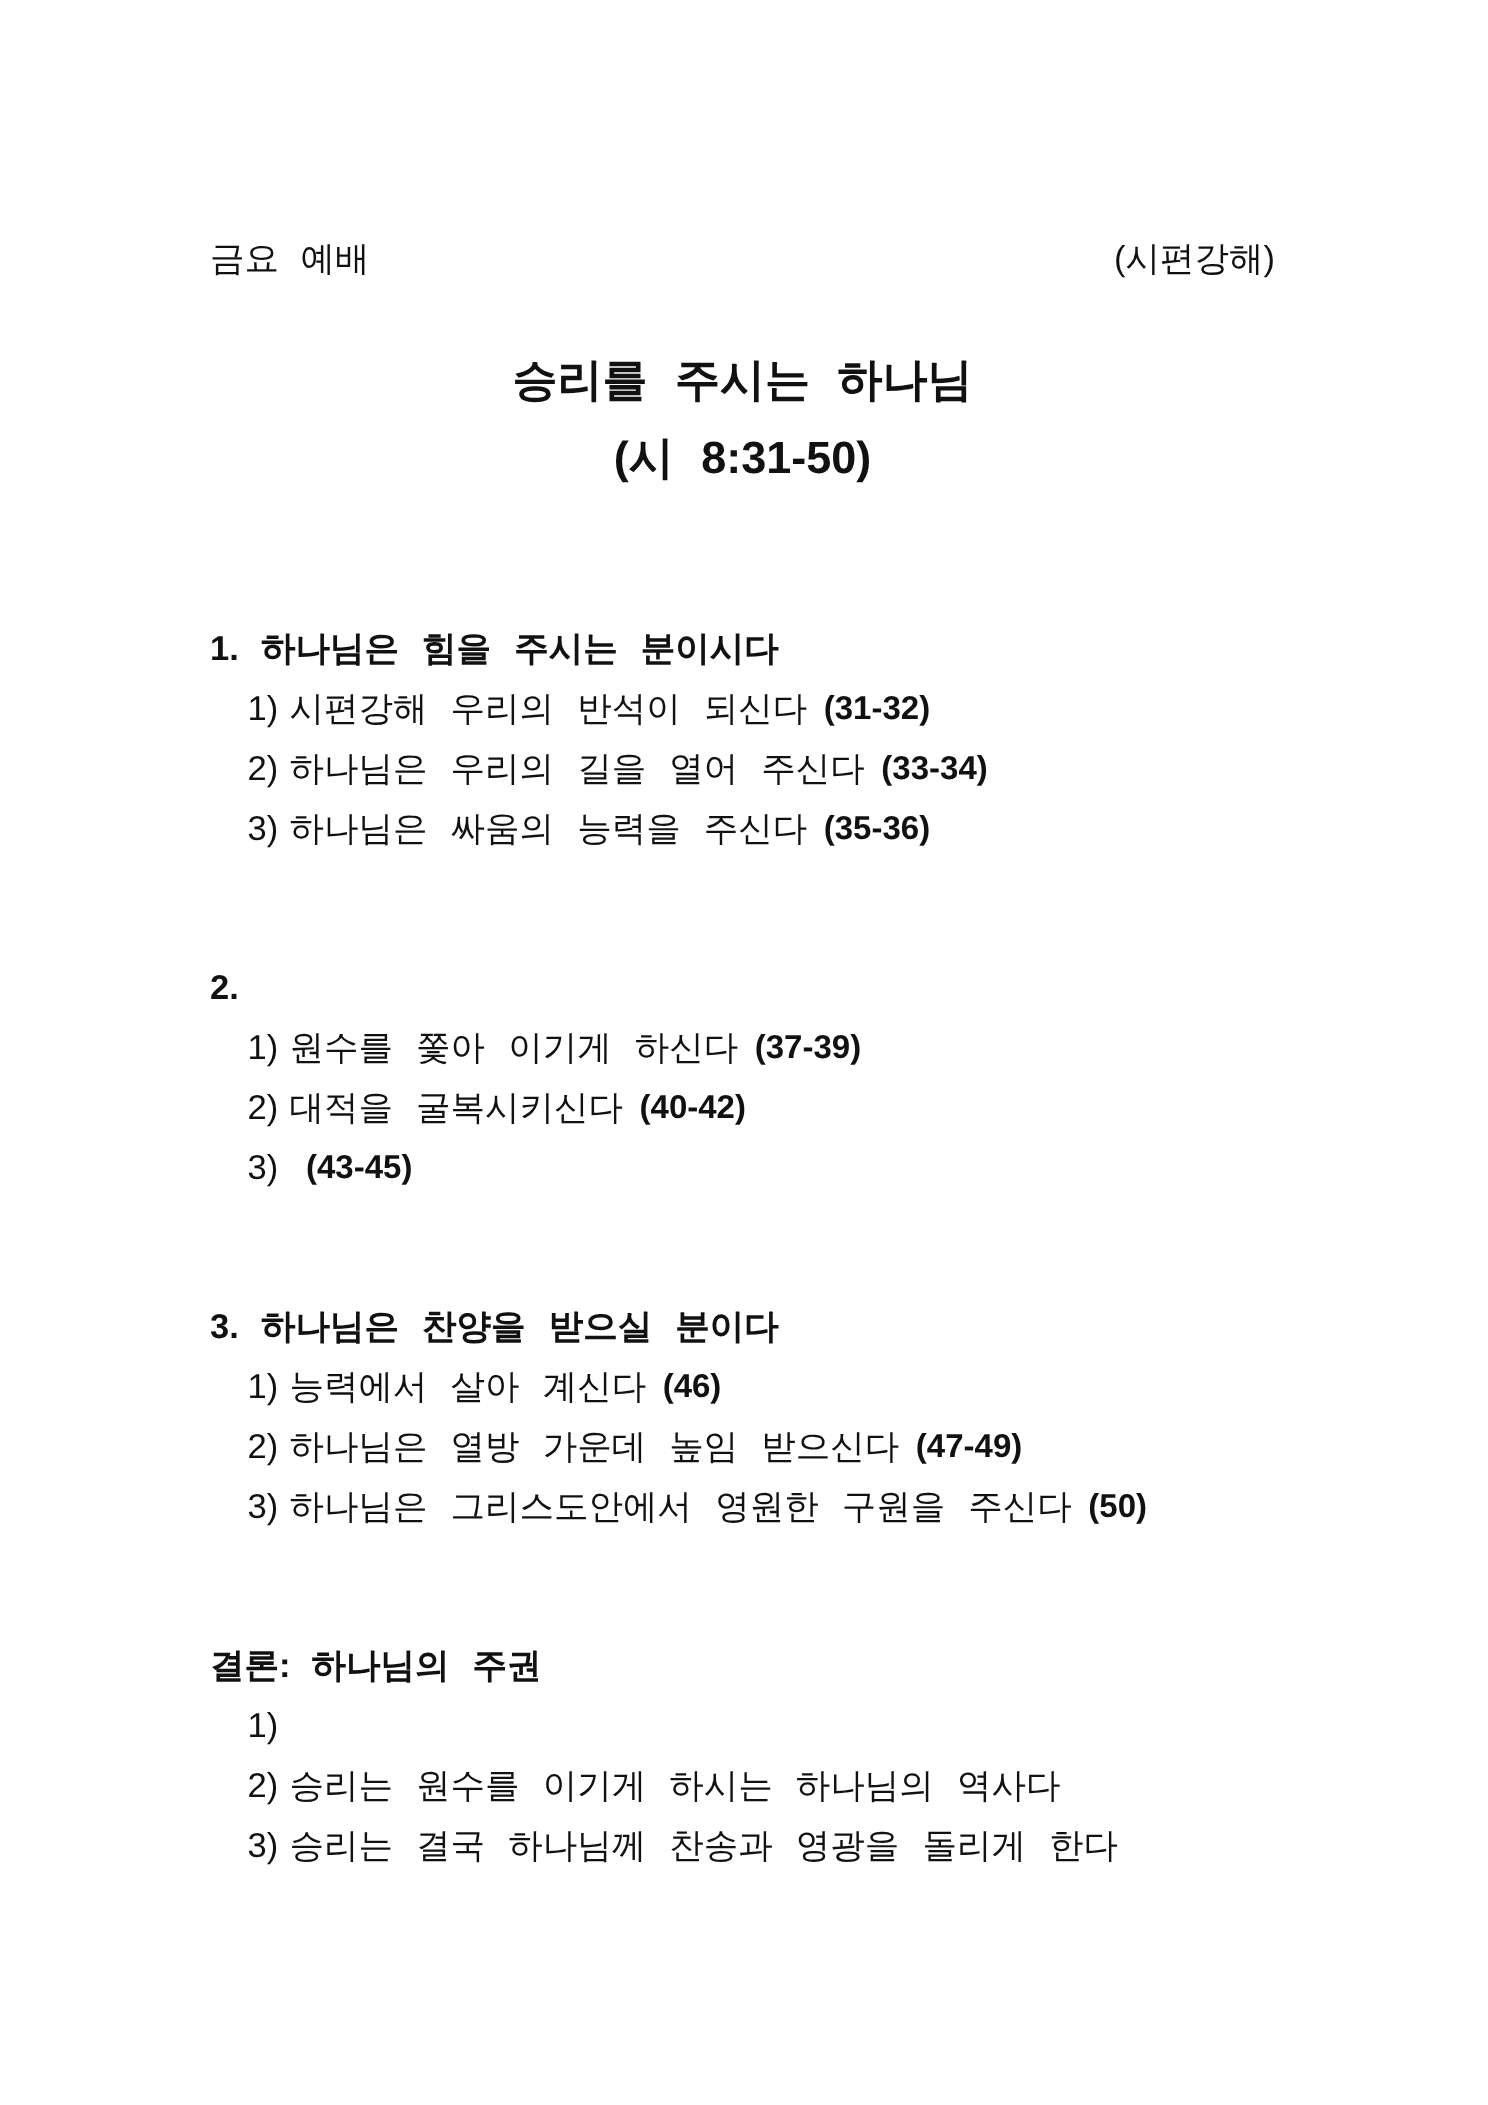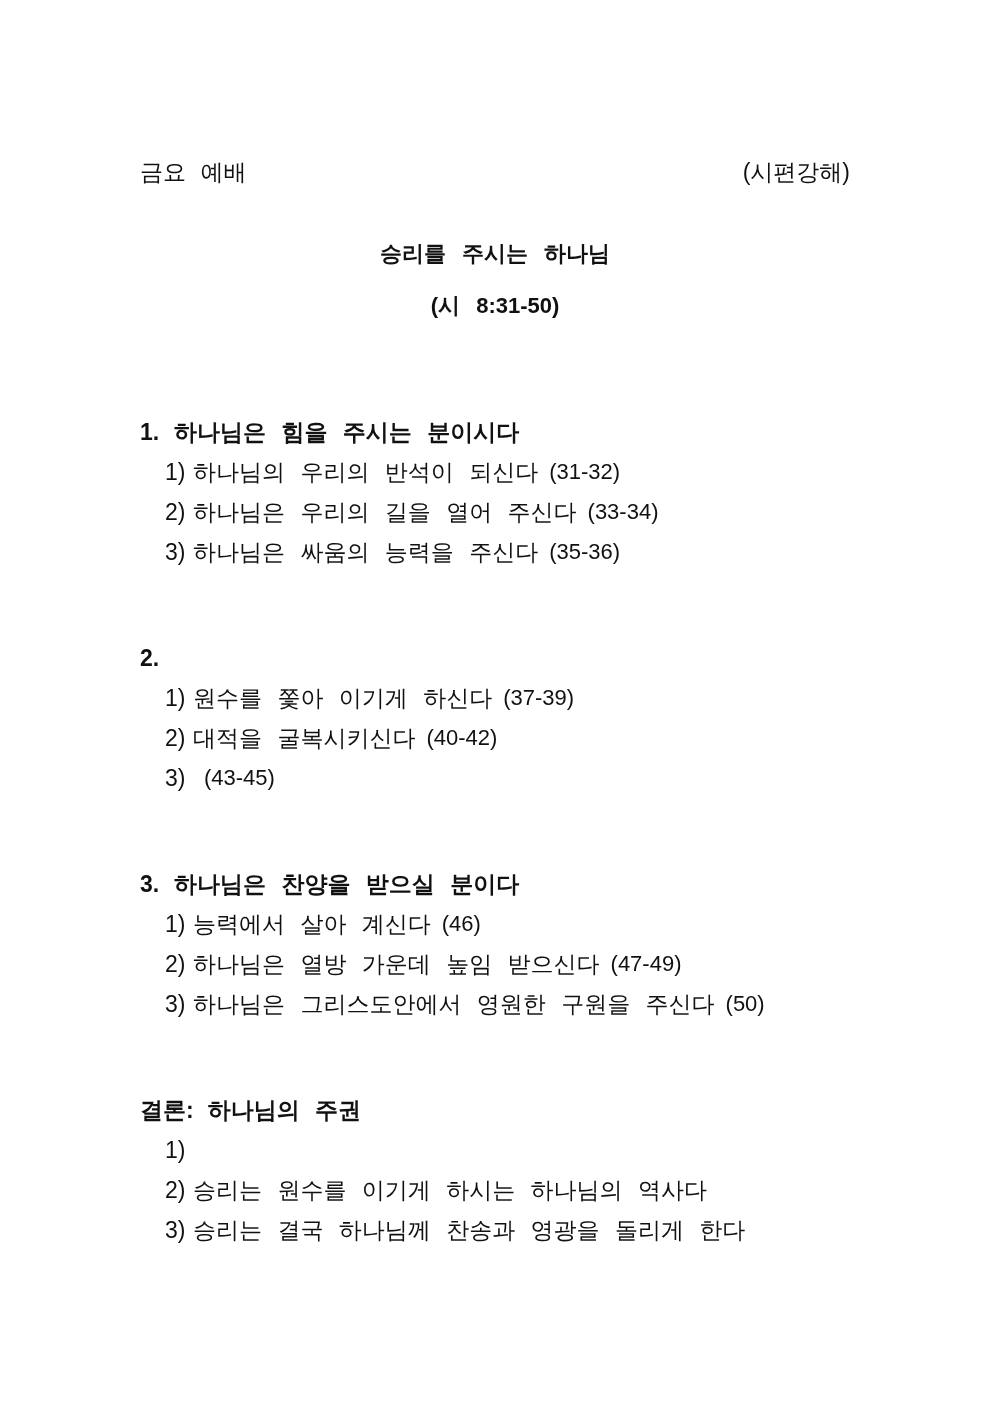"승리를 주시는 하나님" .title-block { font-size: 22px -> 30px }
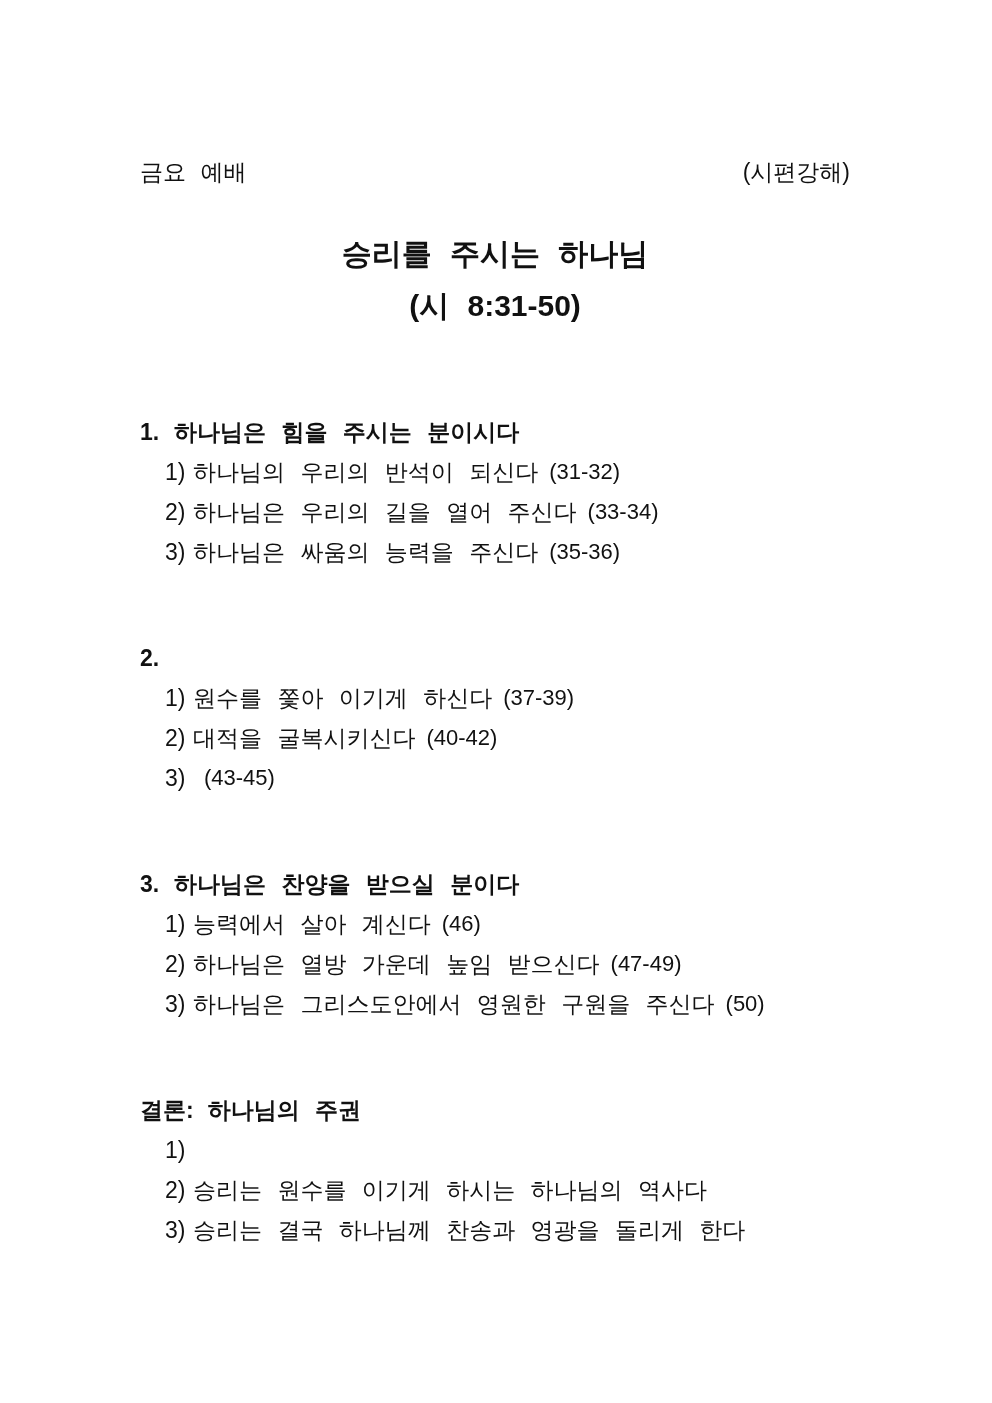"하나님의 우리의 반석이 되신다" span.item-text { text: 하나님의 -> 시편강해 }
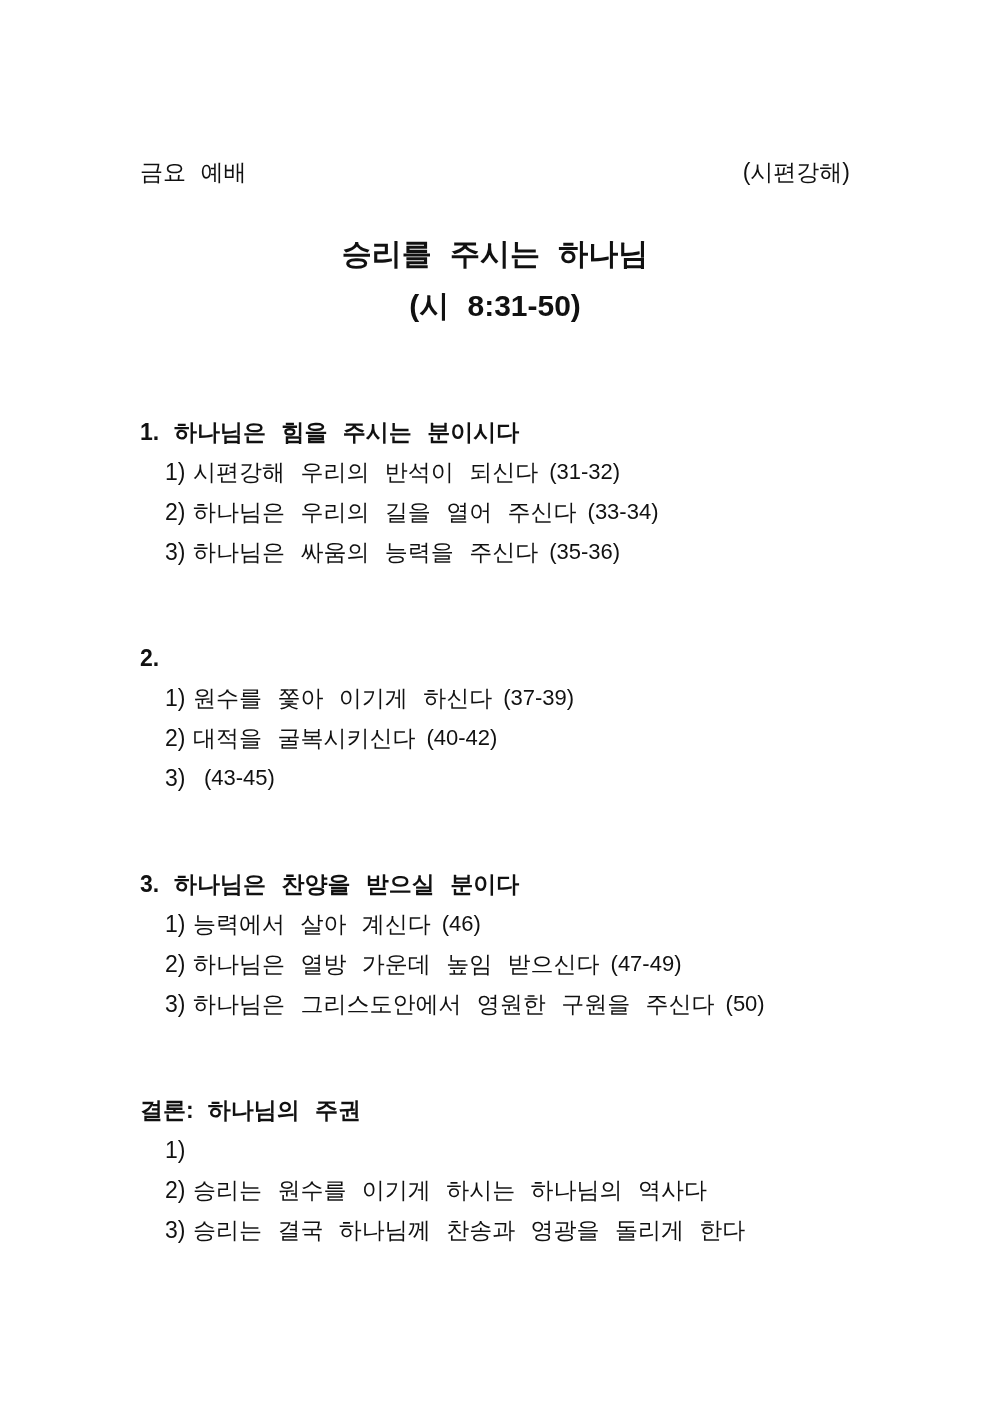"(31-32)" .verse-ref { font-weight: none -> bold }
